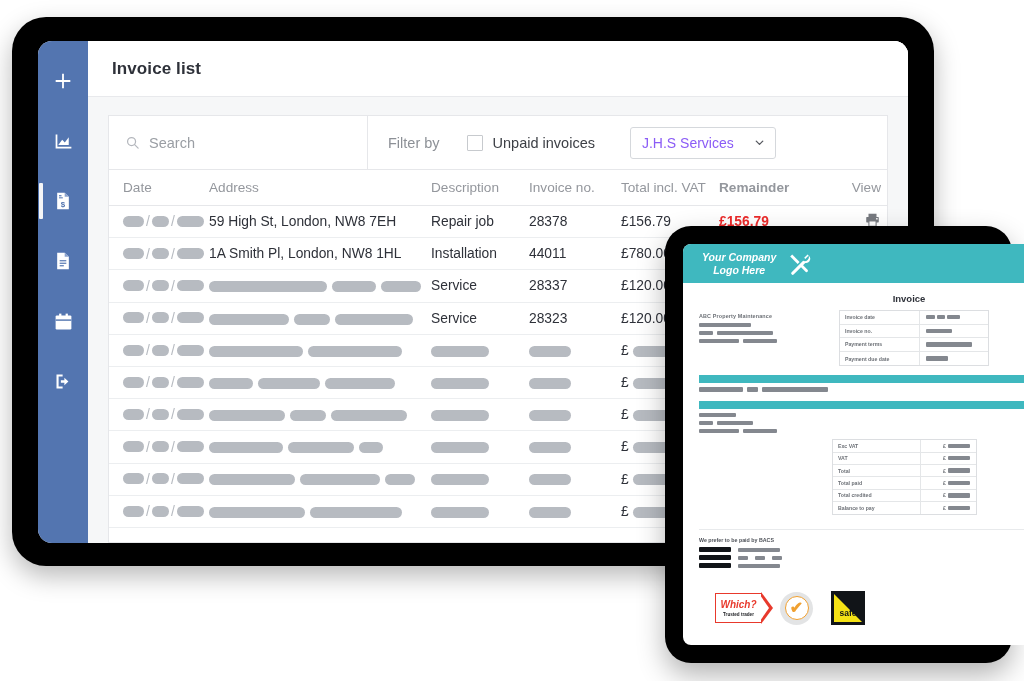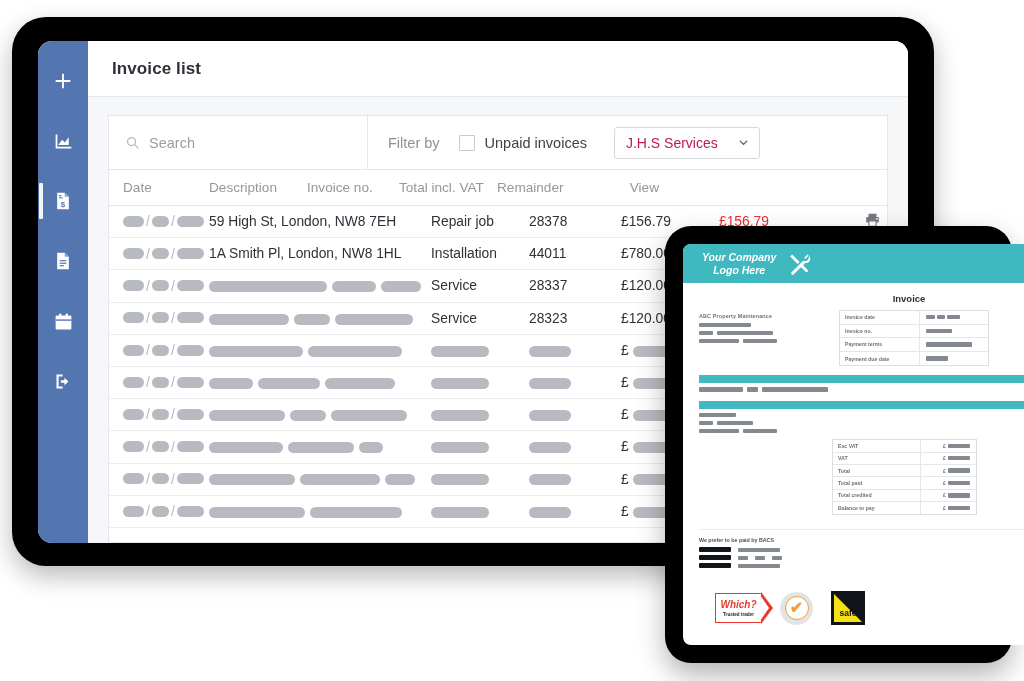"Filter by" .filter-cell { gap: 19px -> 27px }
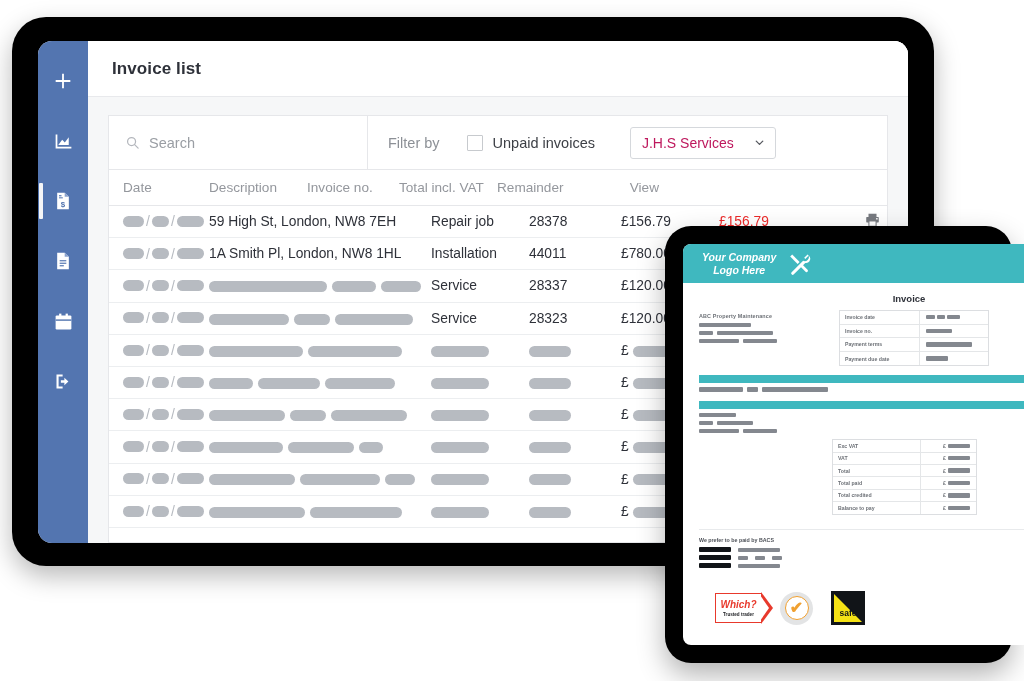"J.H.S Services" .select-value { color: #be185d -> #8b5cf6 }
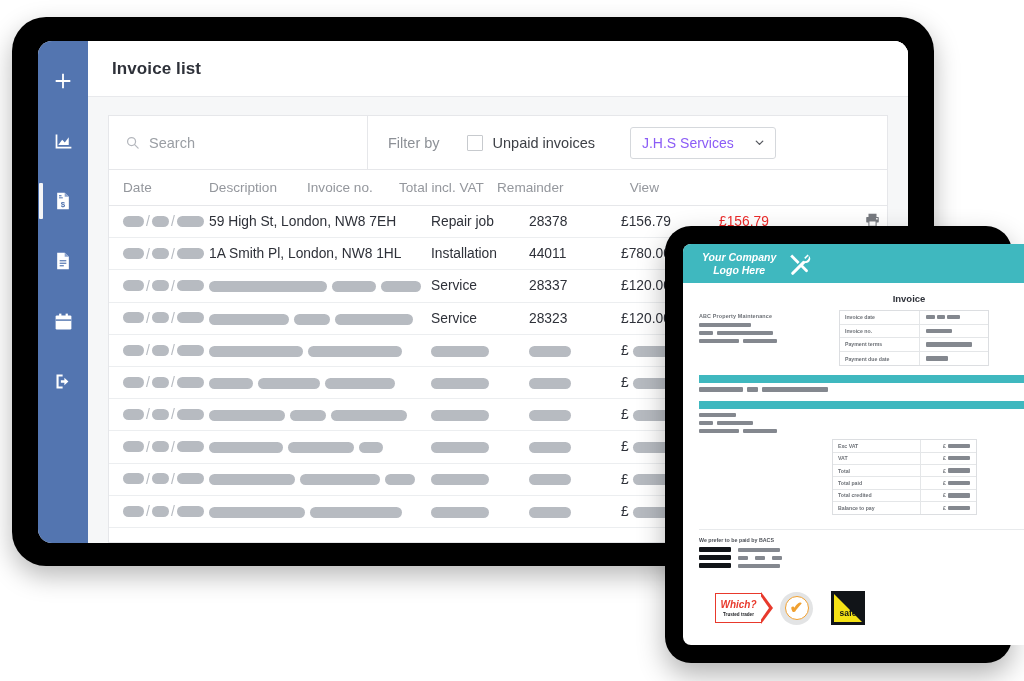"Address" div.cell { html: none -> <div>Address</div> }
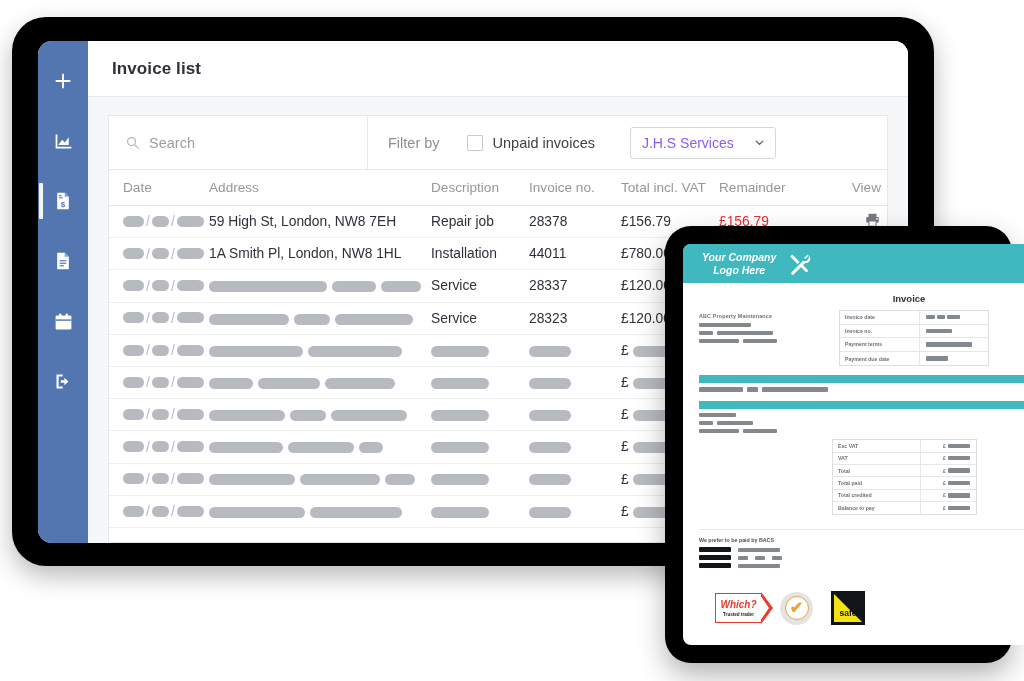"Remainder" .c-rem { font-weight: none -> bold }
